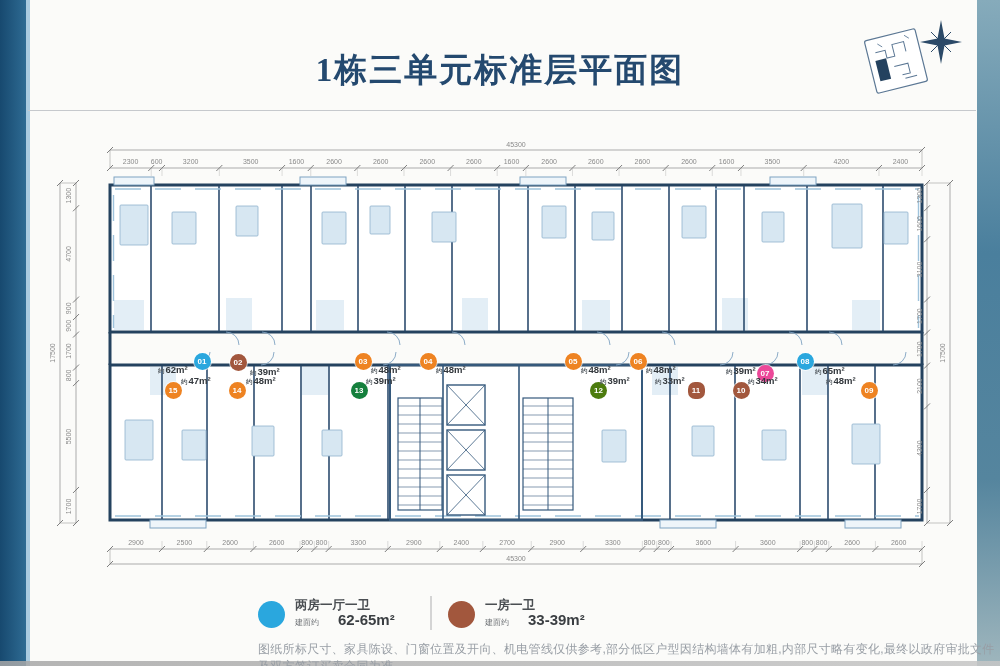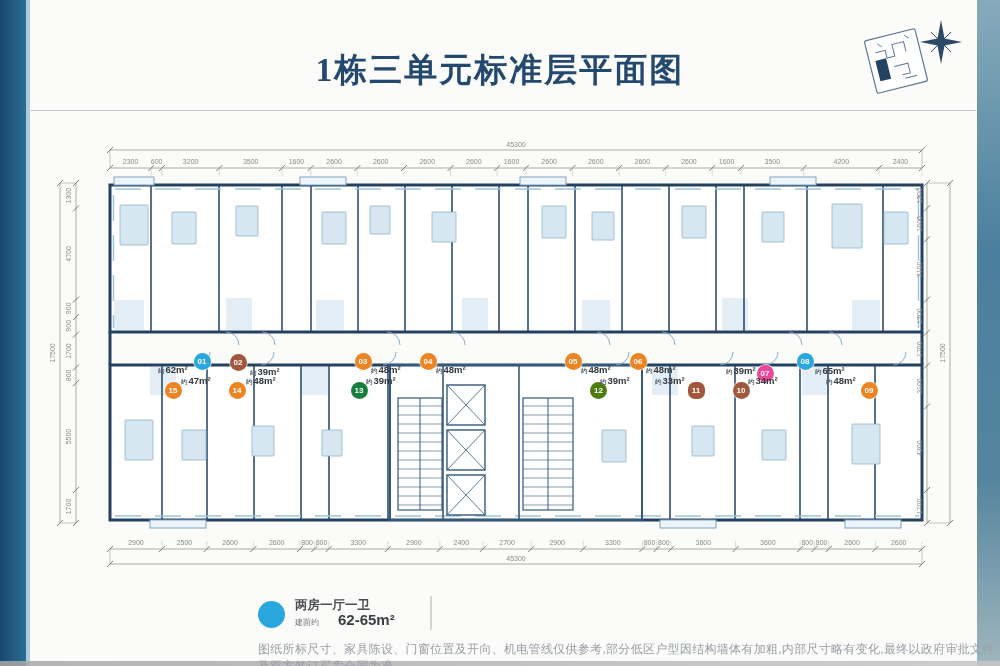"一房一卫" div.legend-item { html: none -> <div> <span></span> <span> <div>一房一卫</div> <div><span>建面约</span><span>33-39m²</span></div> </span> </div> }
